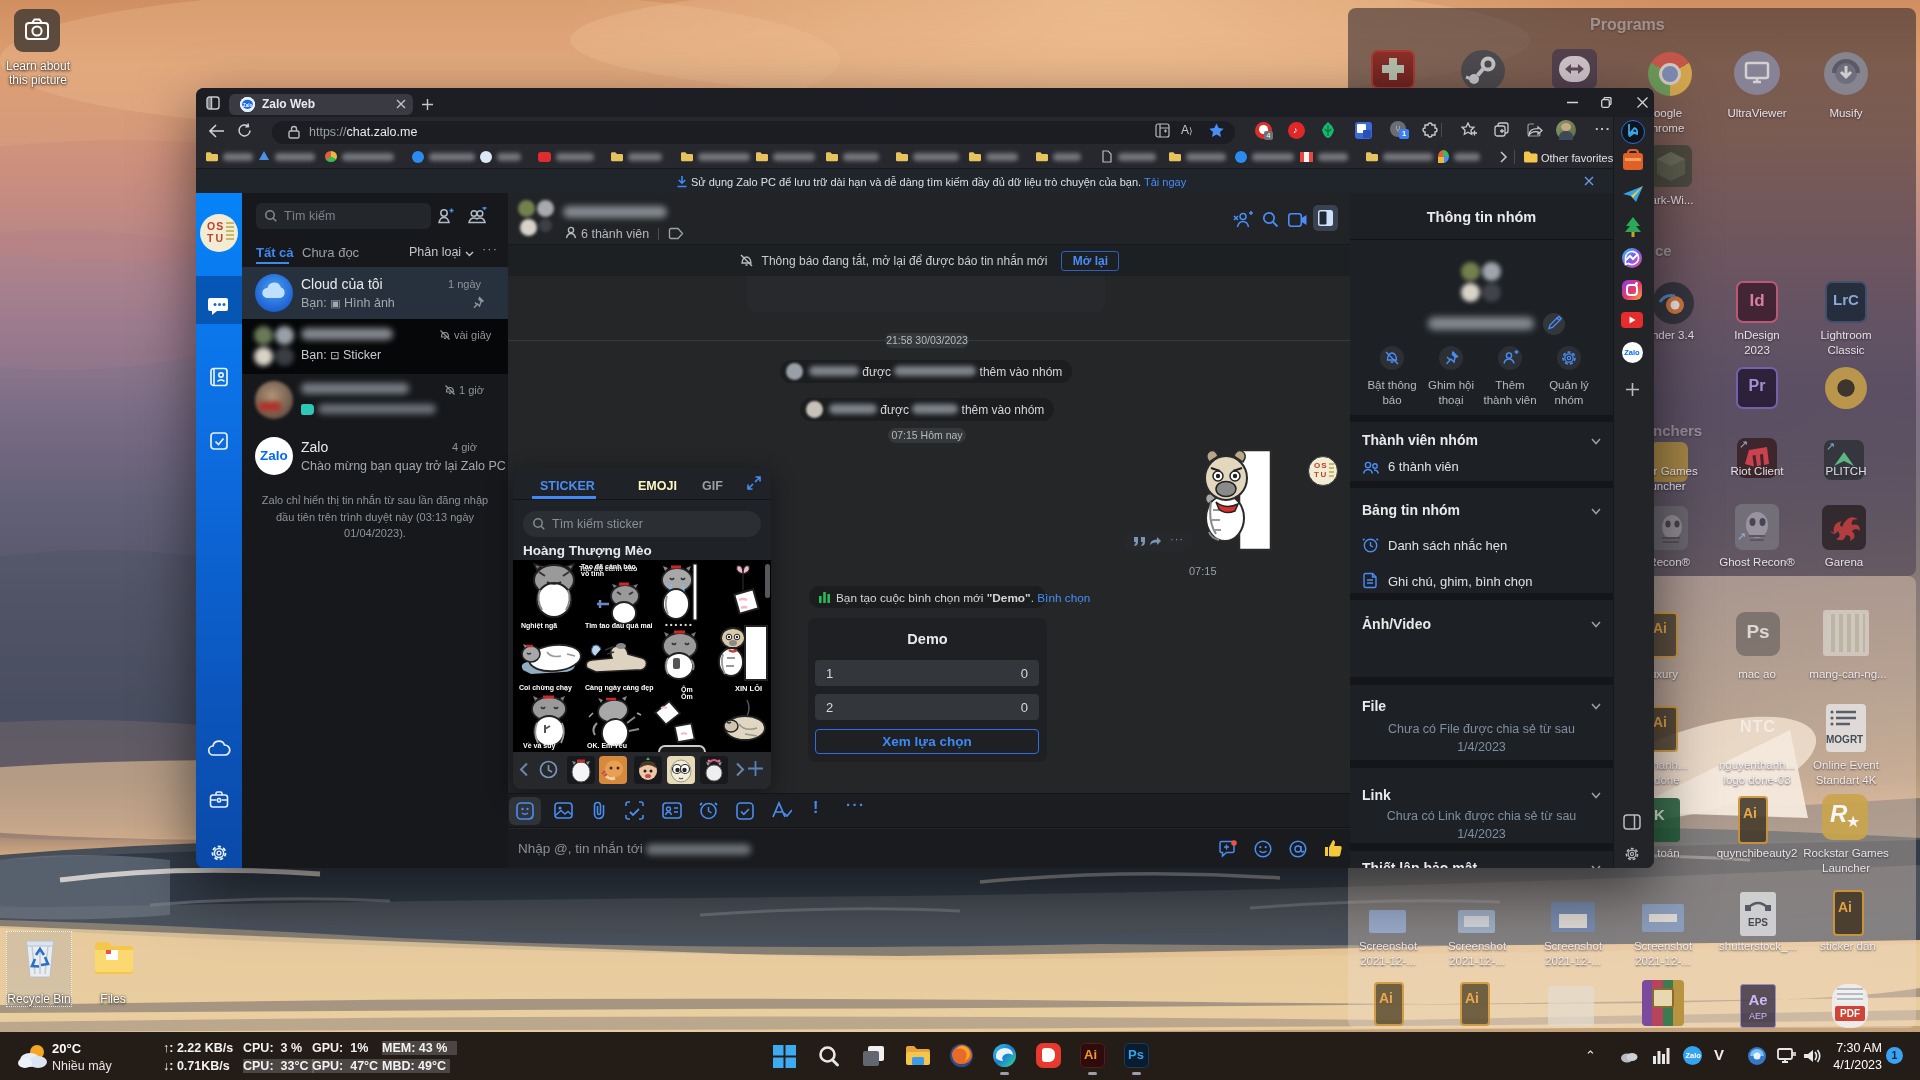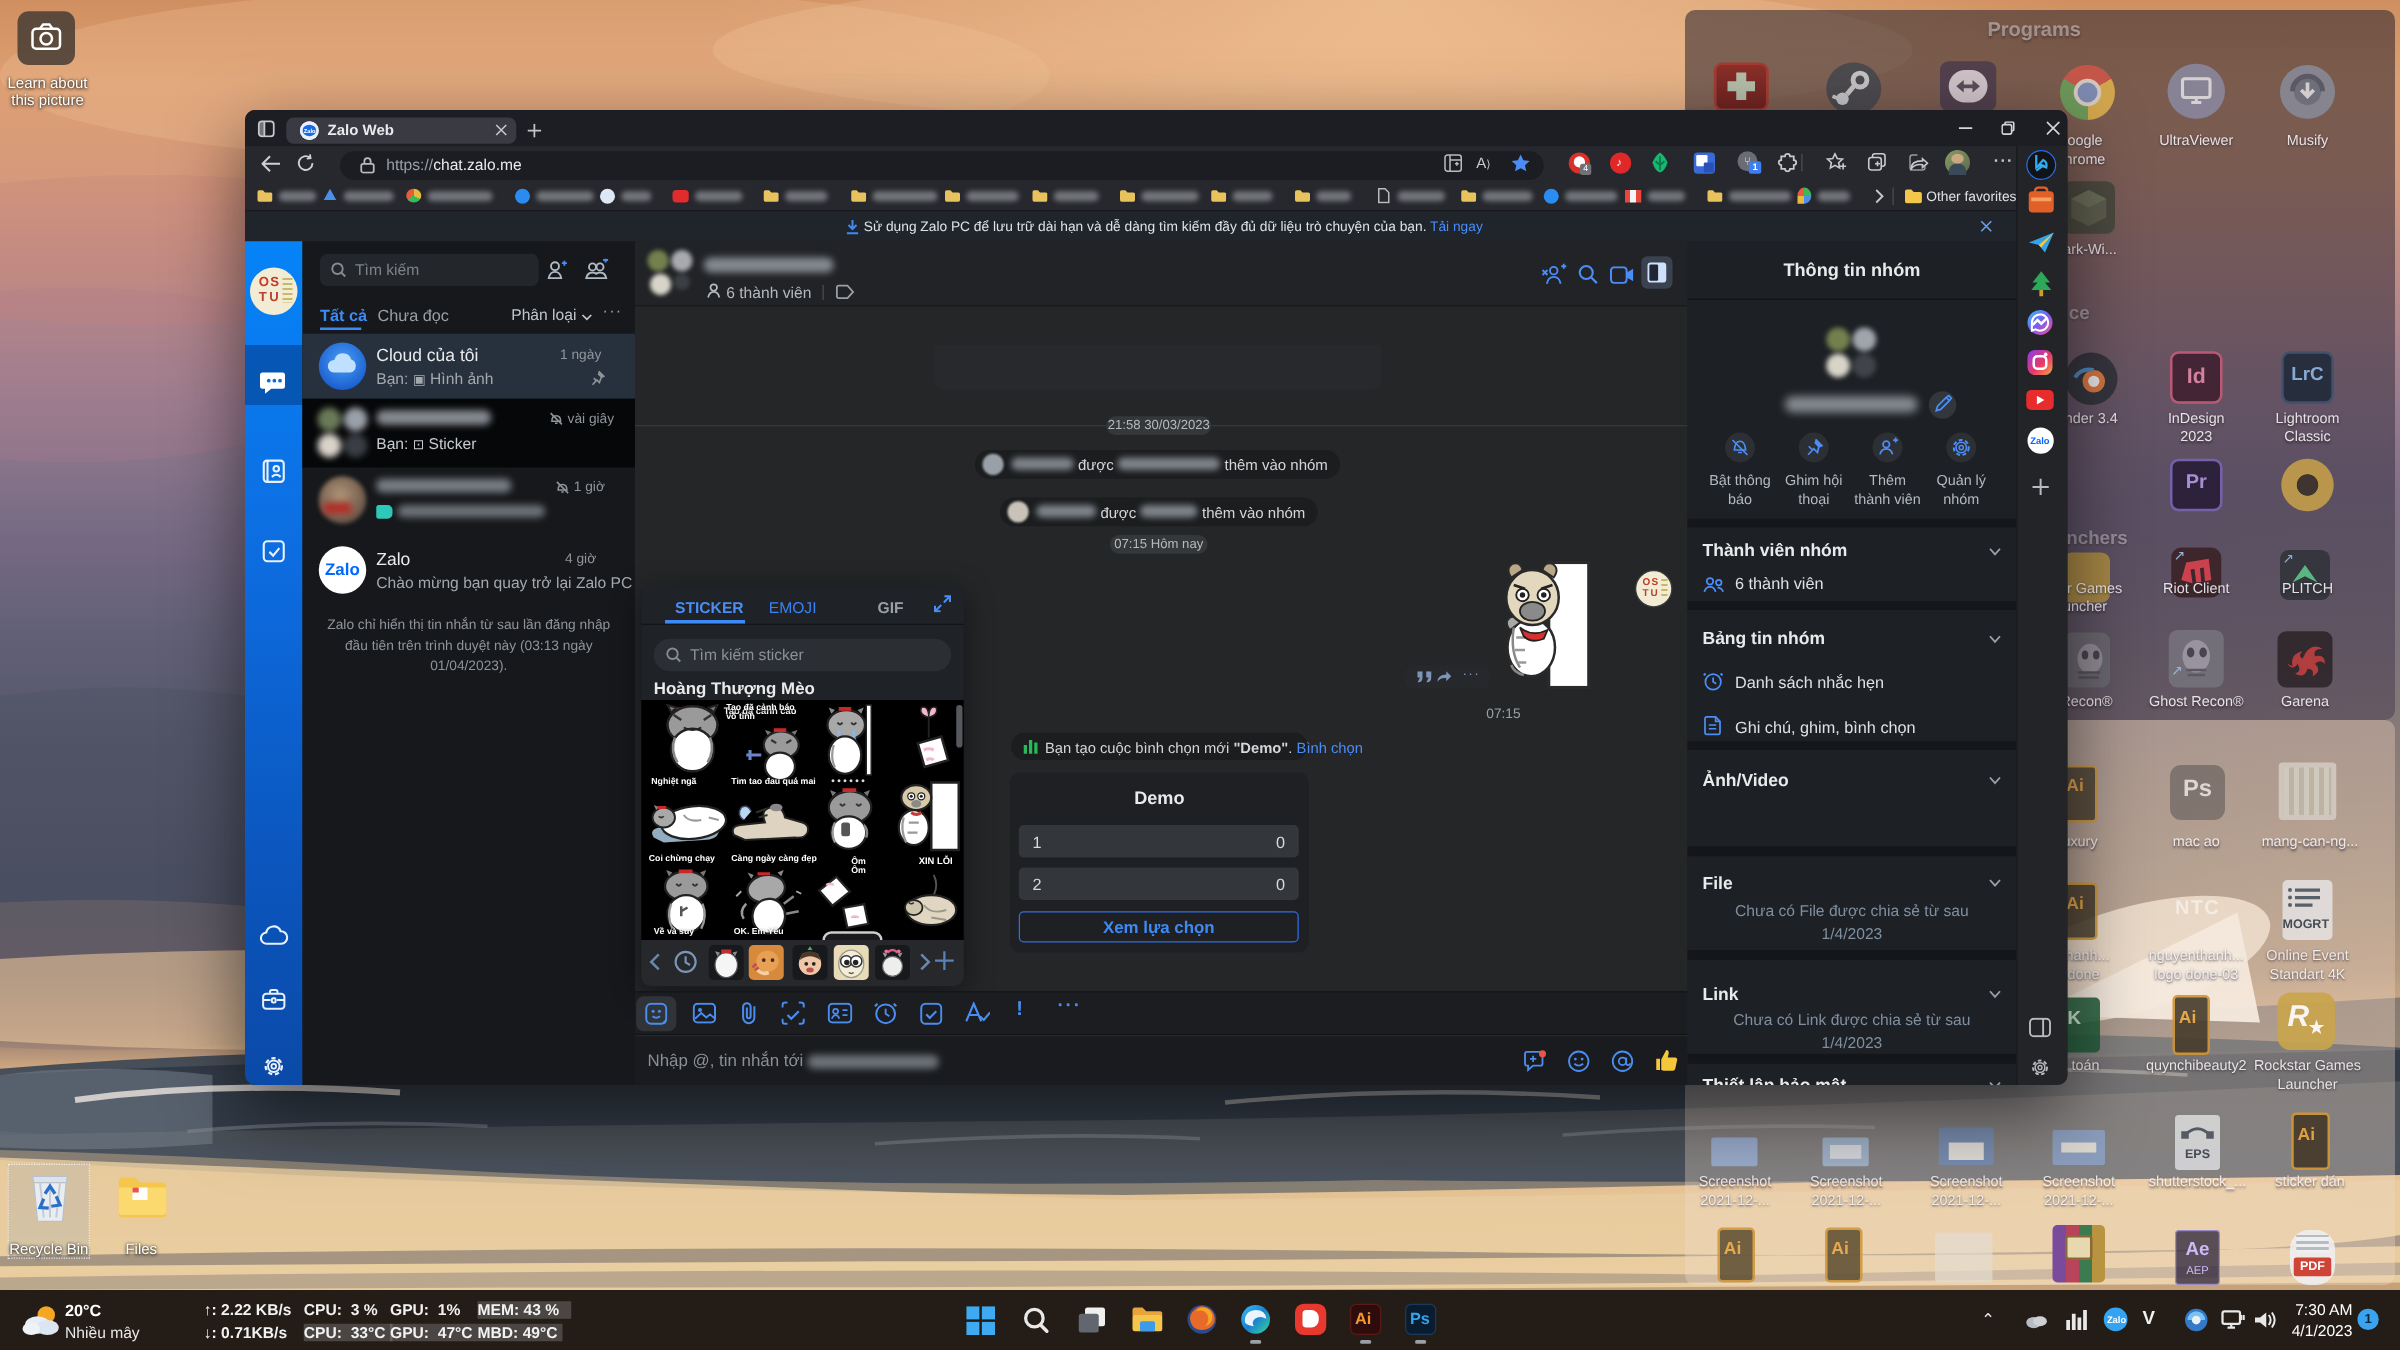"Thông báo đang tắt, mở" div.a { html: none -> <div> <svg> <path></path> <path></path> </svg> <span>Thông báo đang tắt, mở lại để được báo tin nhắn mới</span> <span>Mở lại</span> </div> }
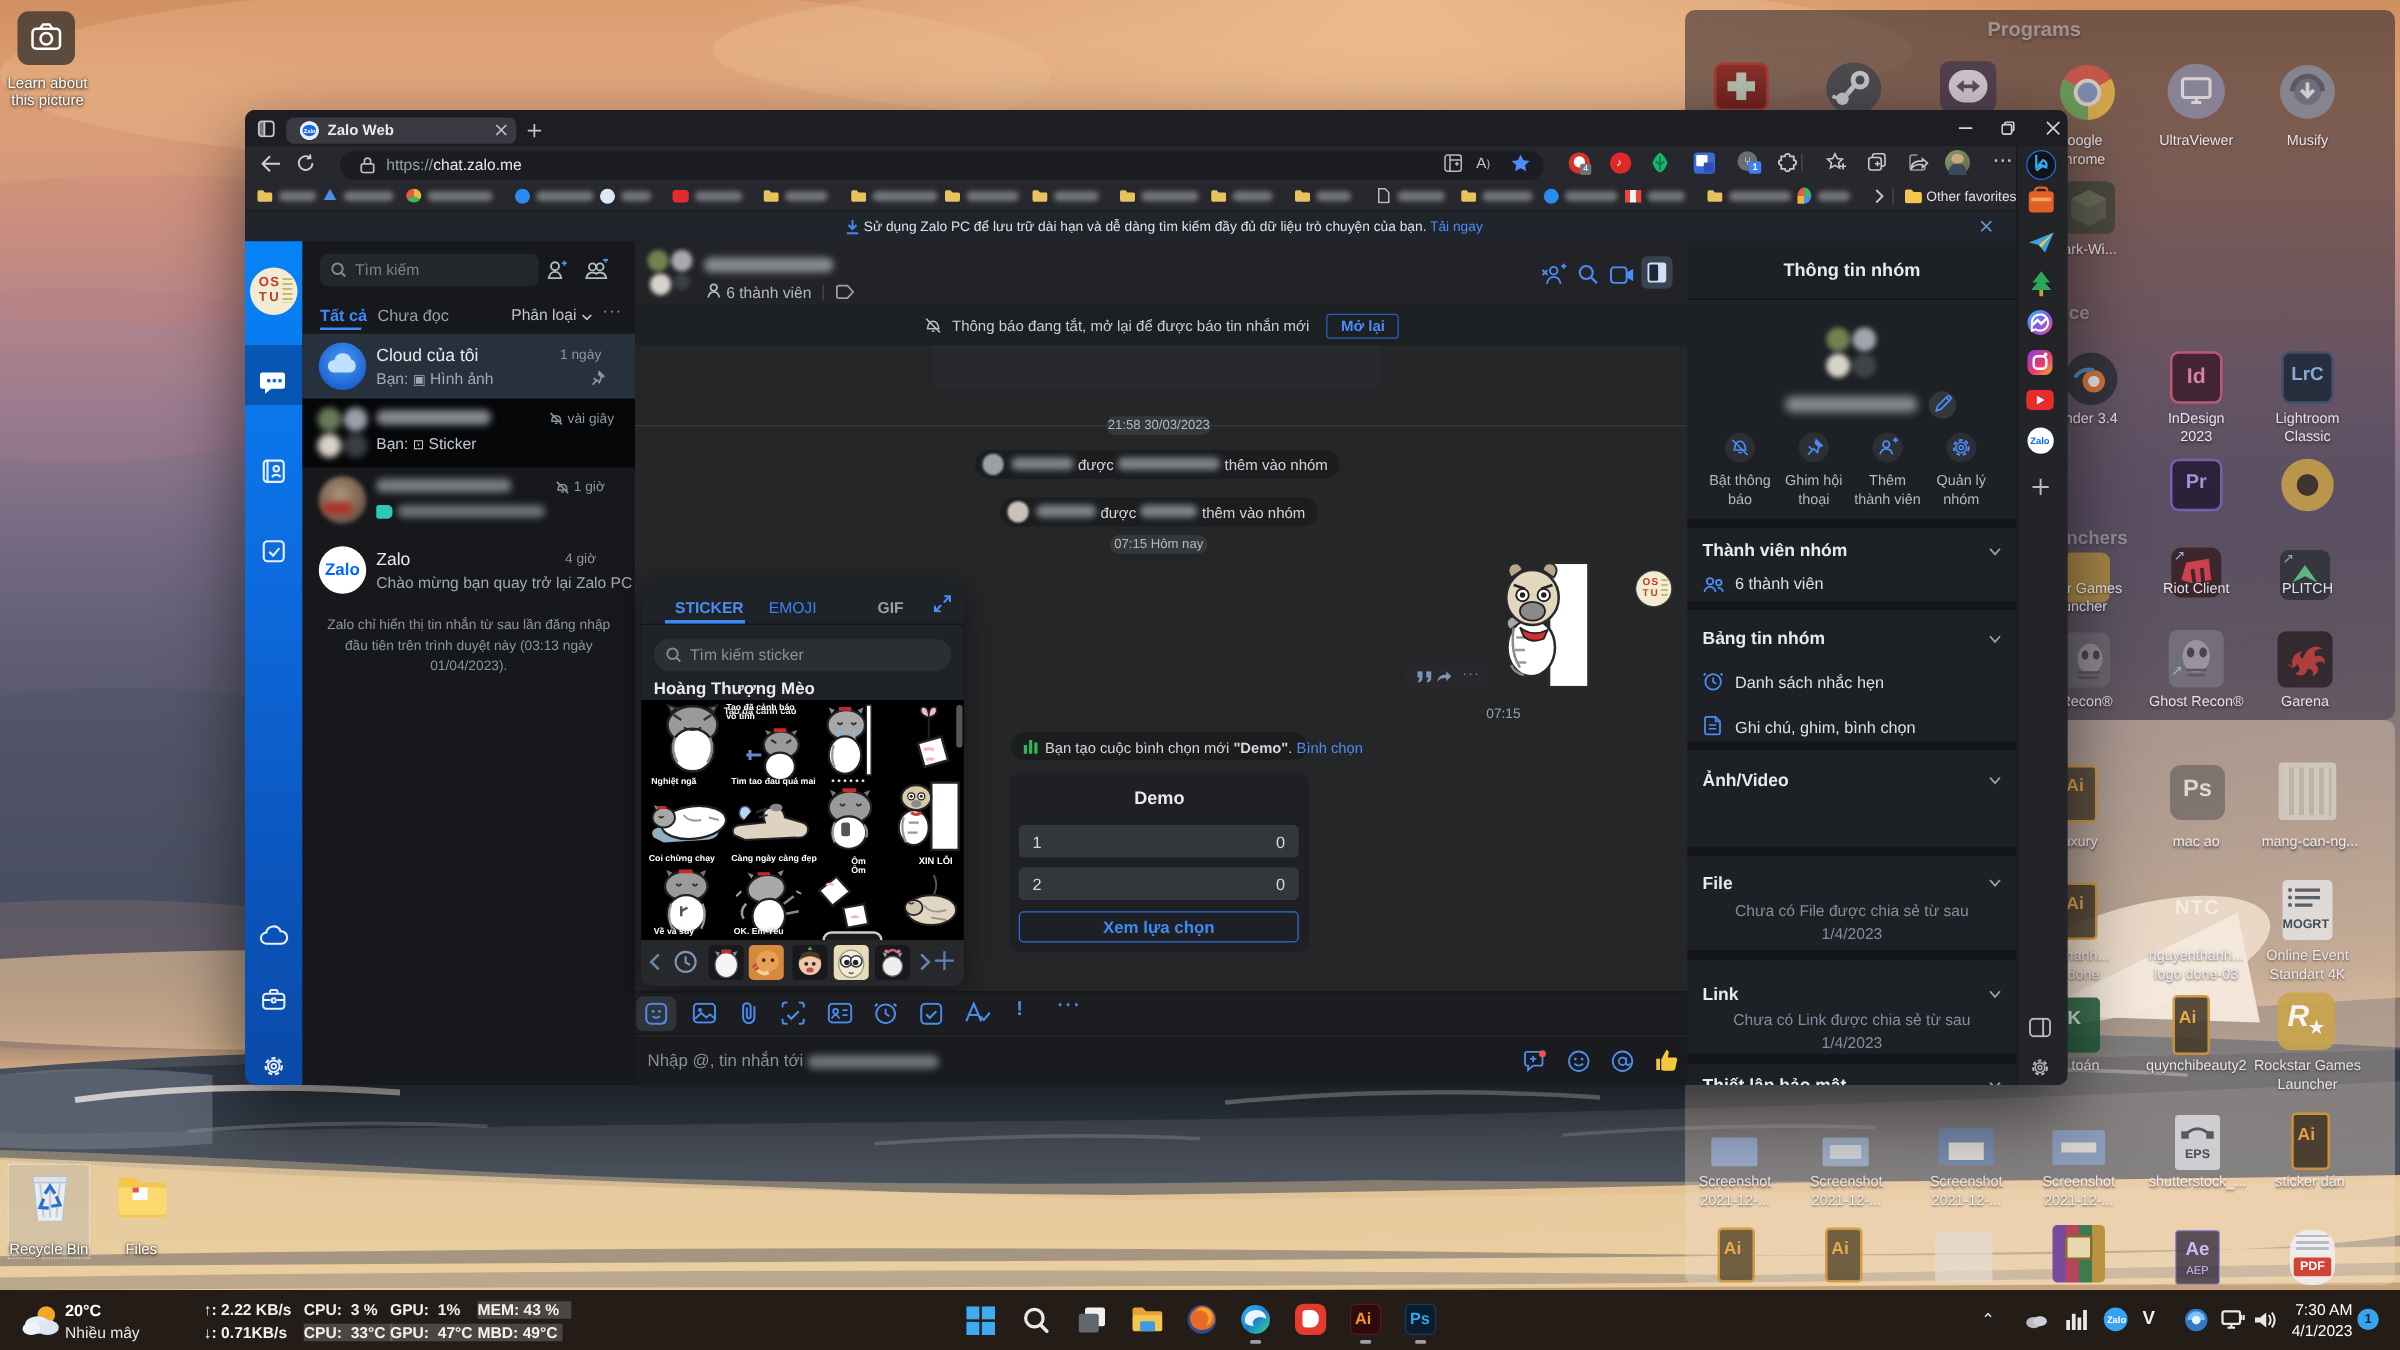"EMOJI" div.a { color: #3b82f6 -> #fef9c3; font-weight: 400 -> 700; left: 419px -> 442px }
